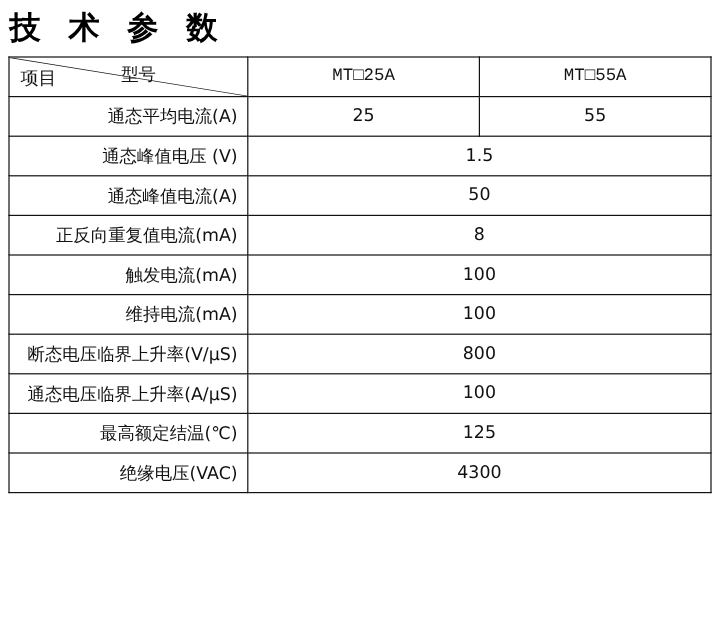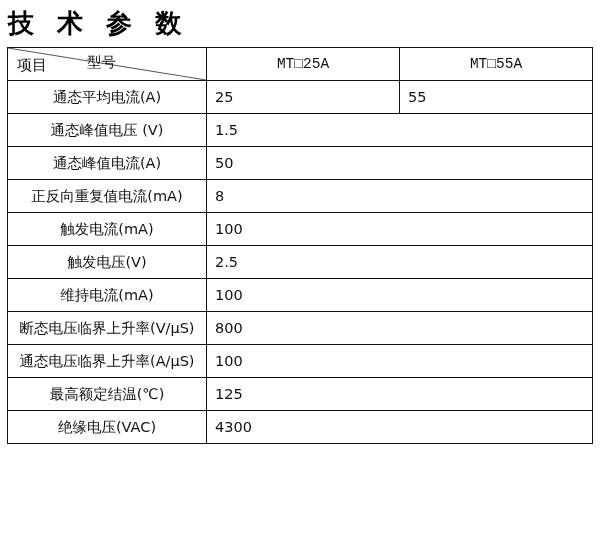"型号" td.corner .model { right: 90px -> 76px }
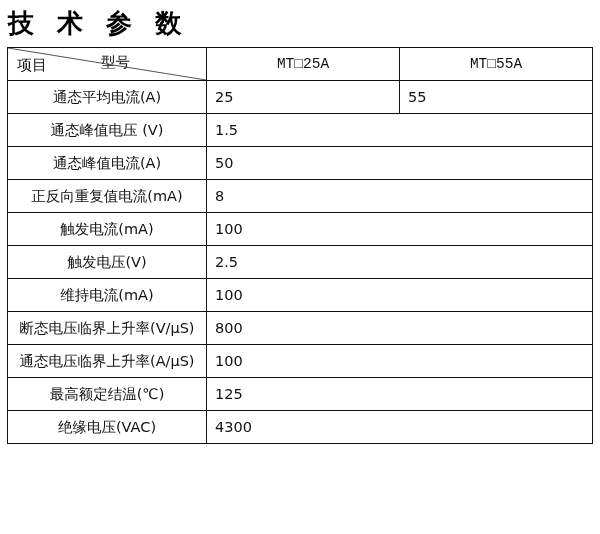"通态平均电流(A)" td.label { text-align: center -> right }
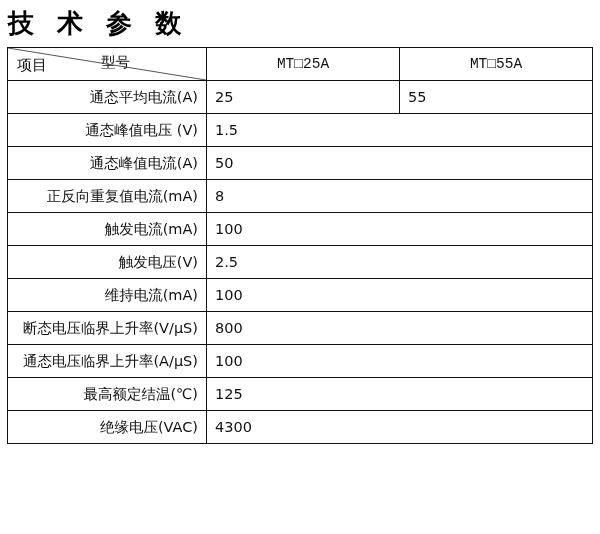"25" td.val { text-align: left -> center }
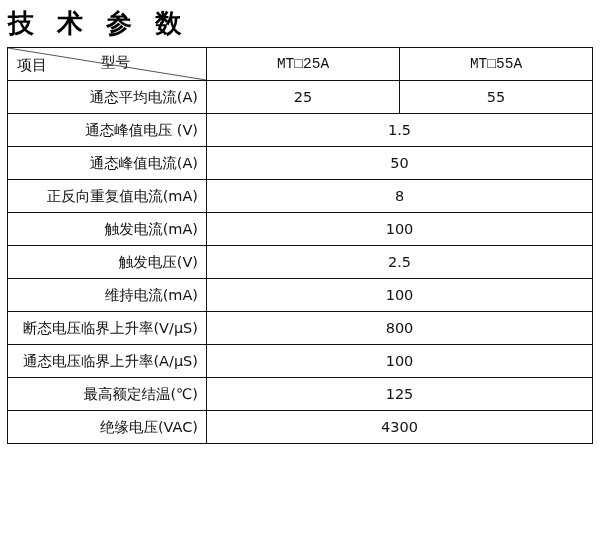"触发电压(V)" tr { html: <tr> <td>触发电压(V)</td> <td>2.5</td> </tr> -> none }
